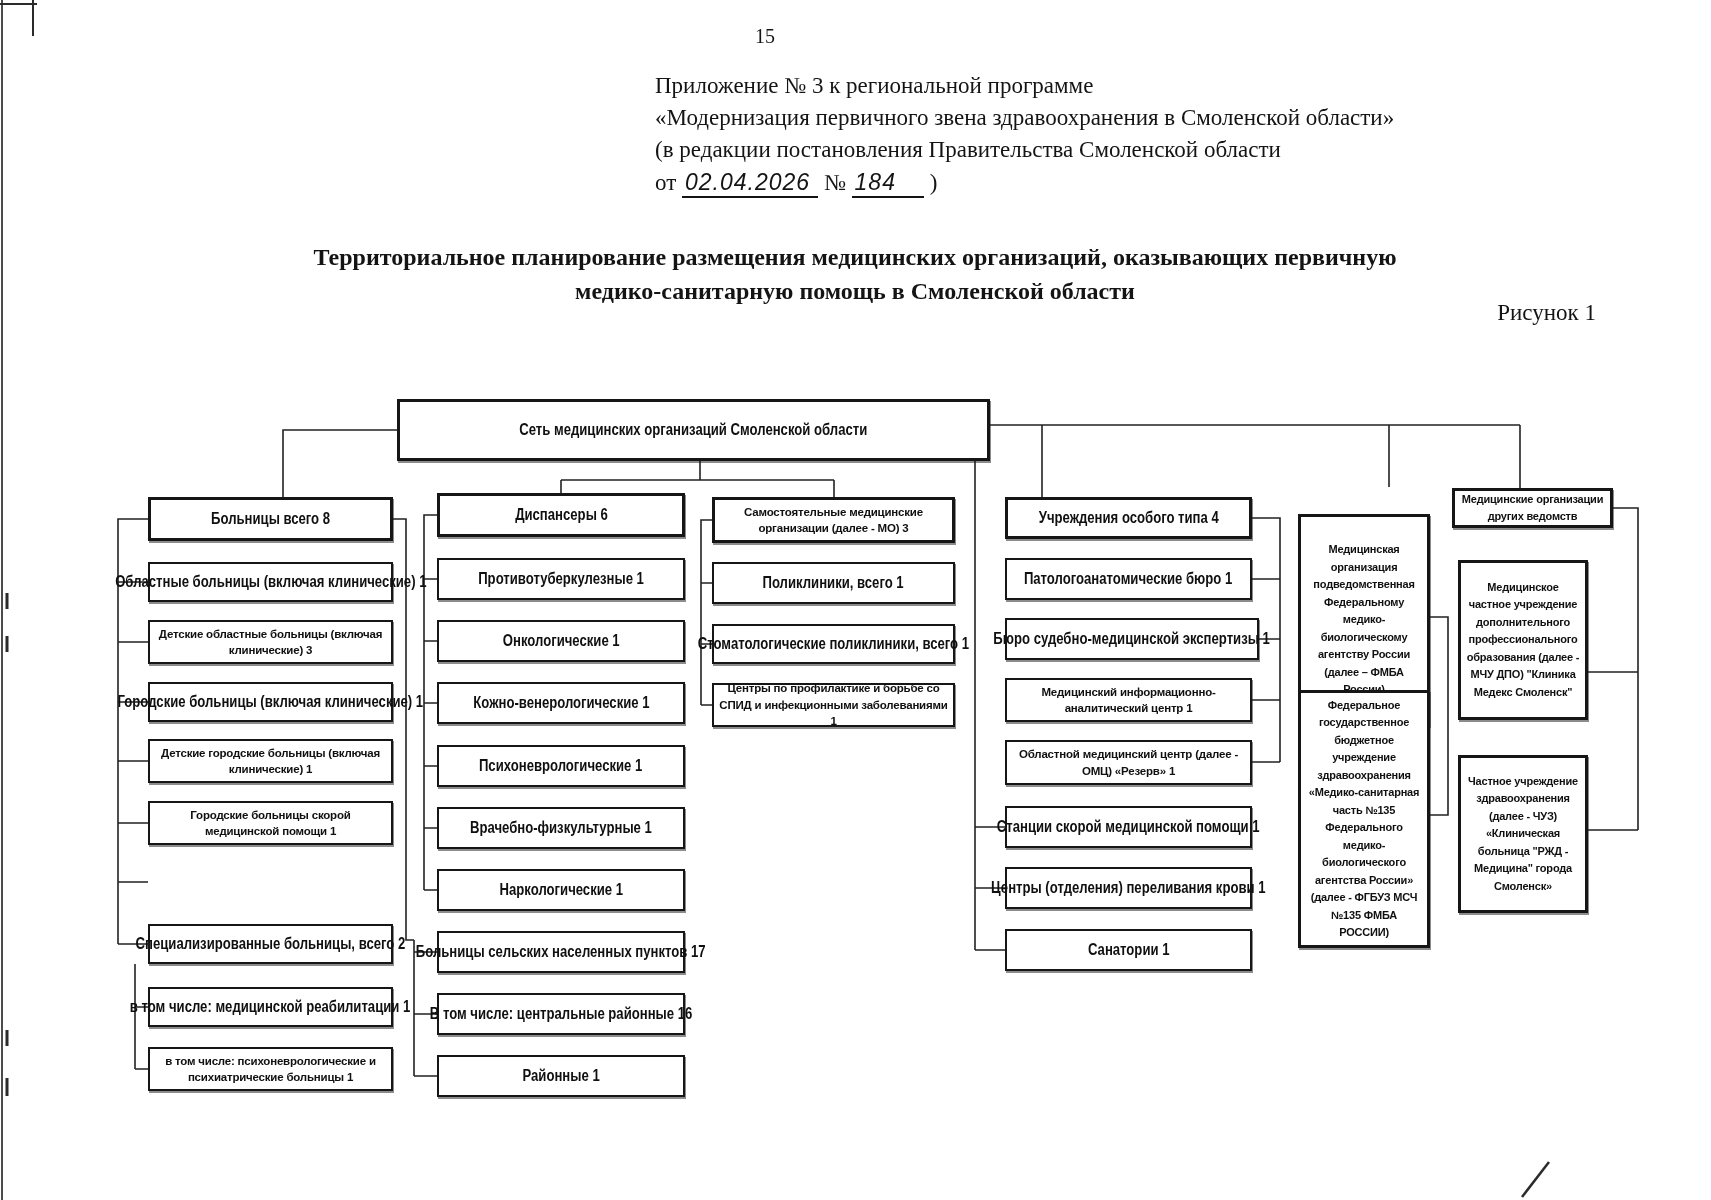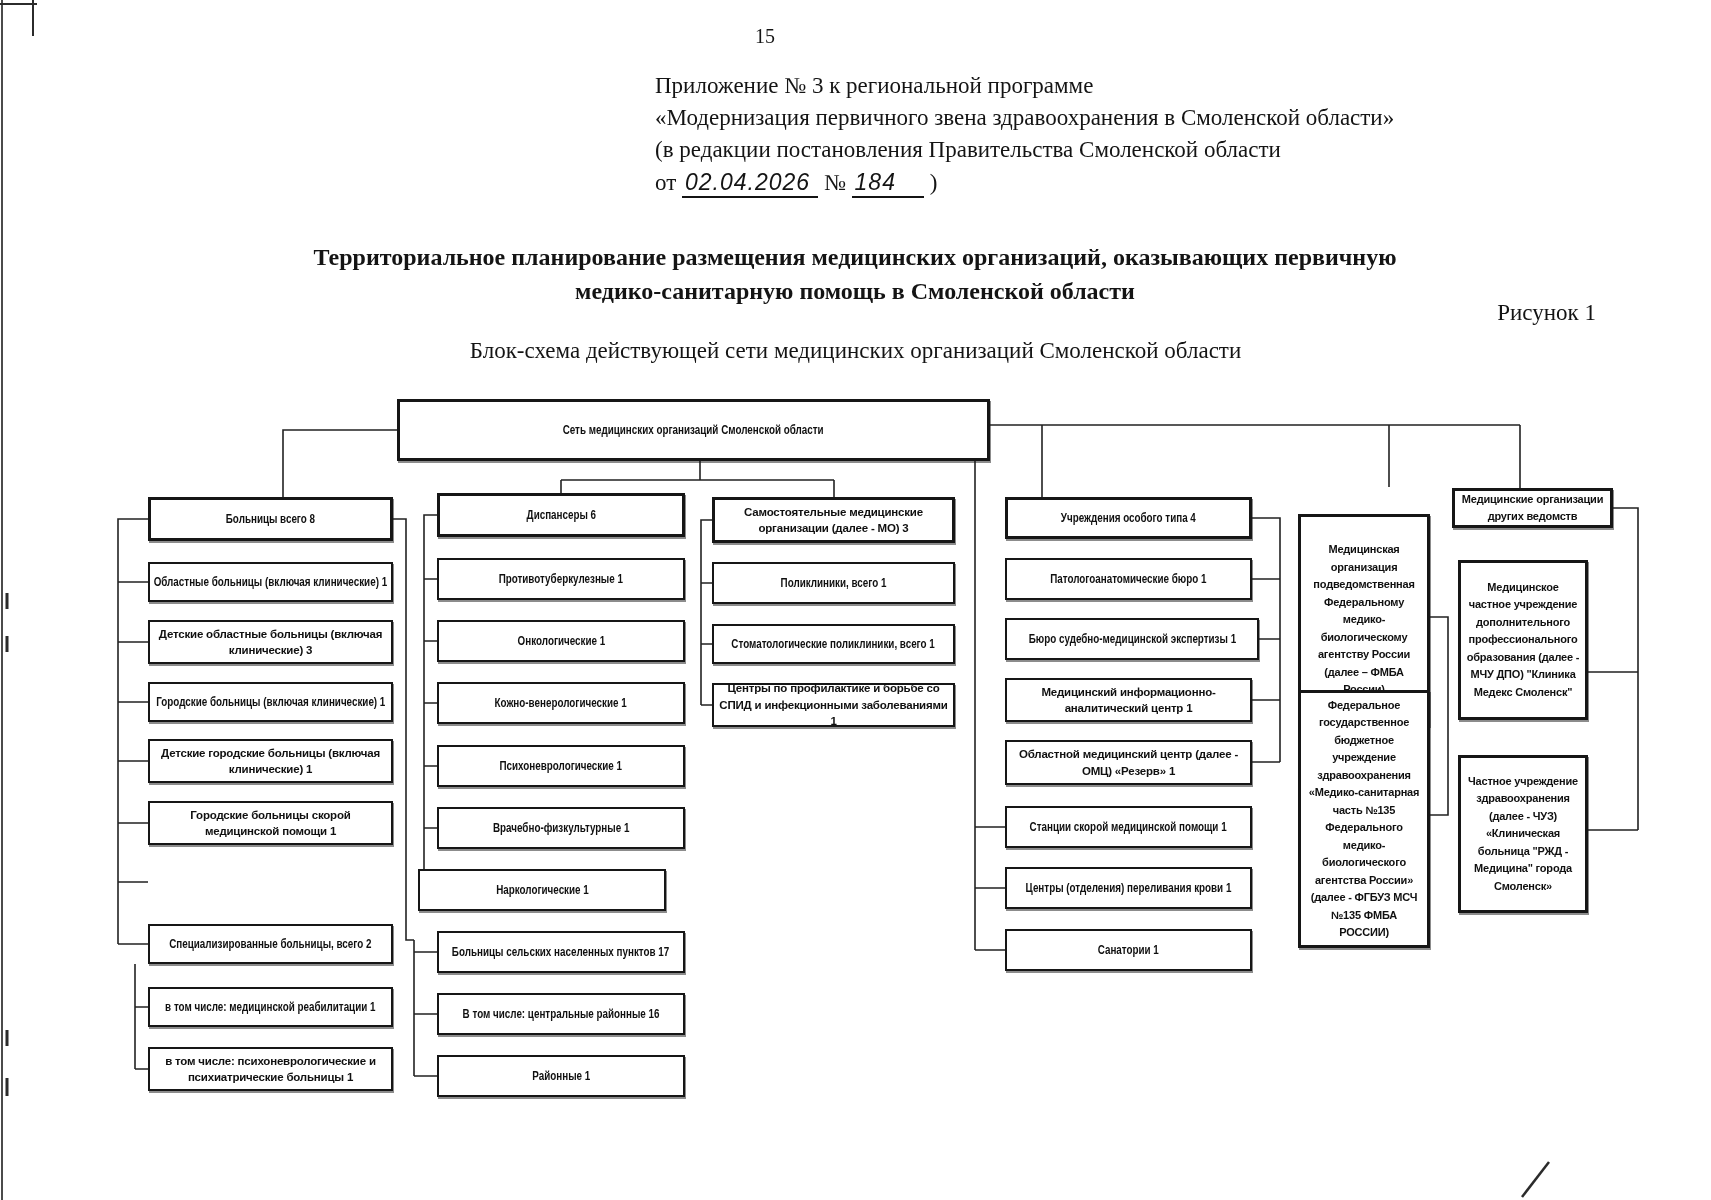"Блок-схема действующей сети медицинских" div.abs { html: <div>Блок-схема действующей сети медицинских организаций Смоленской области</div> -> none }
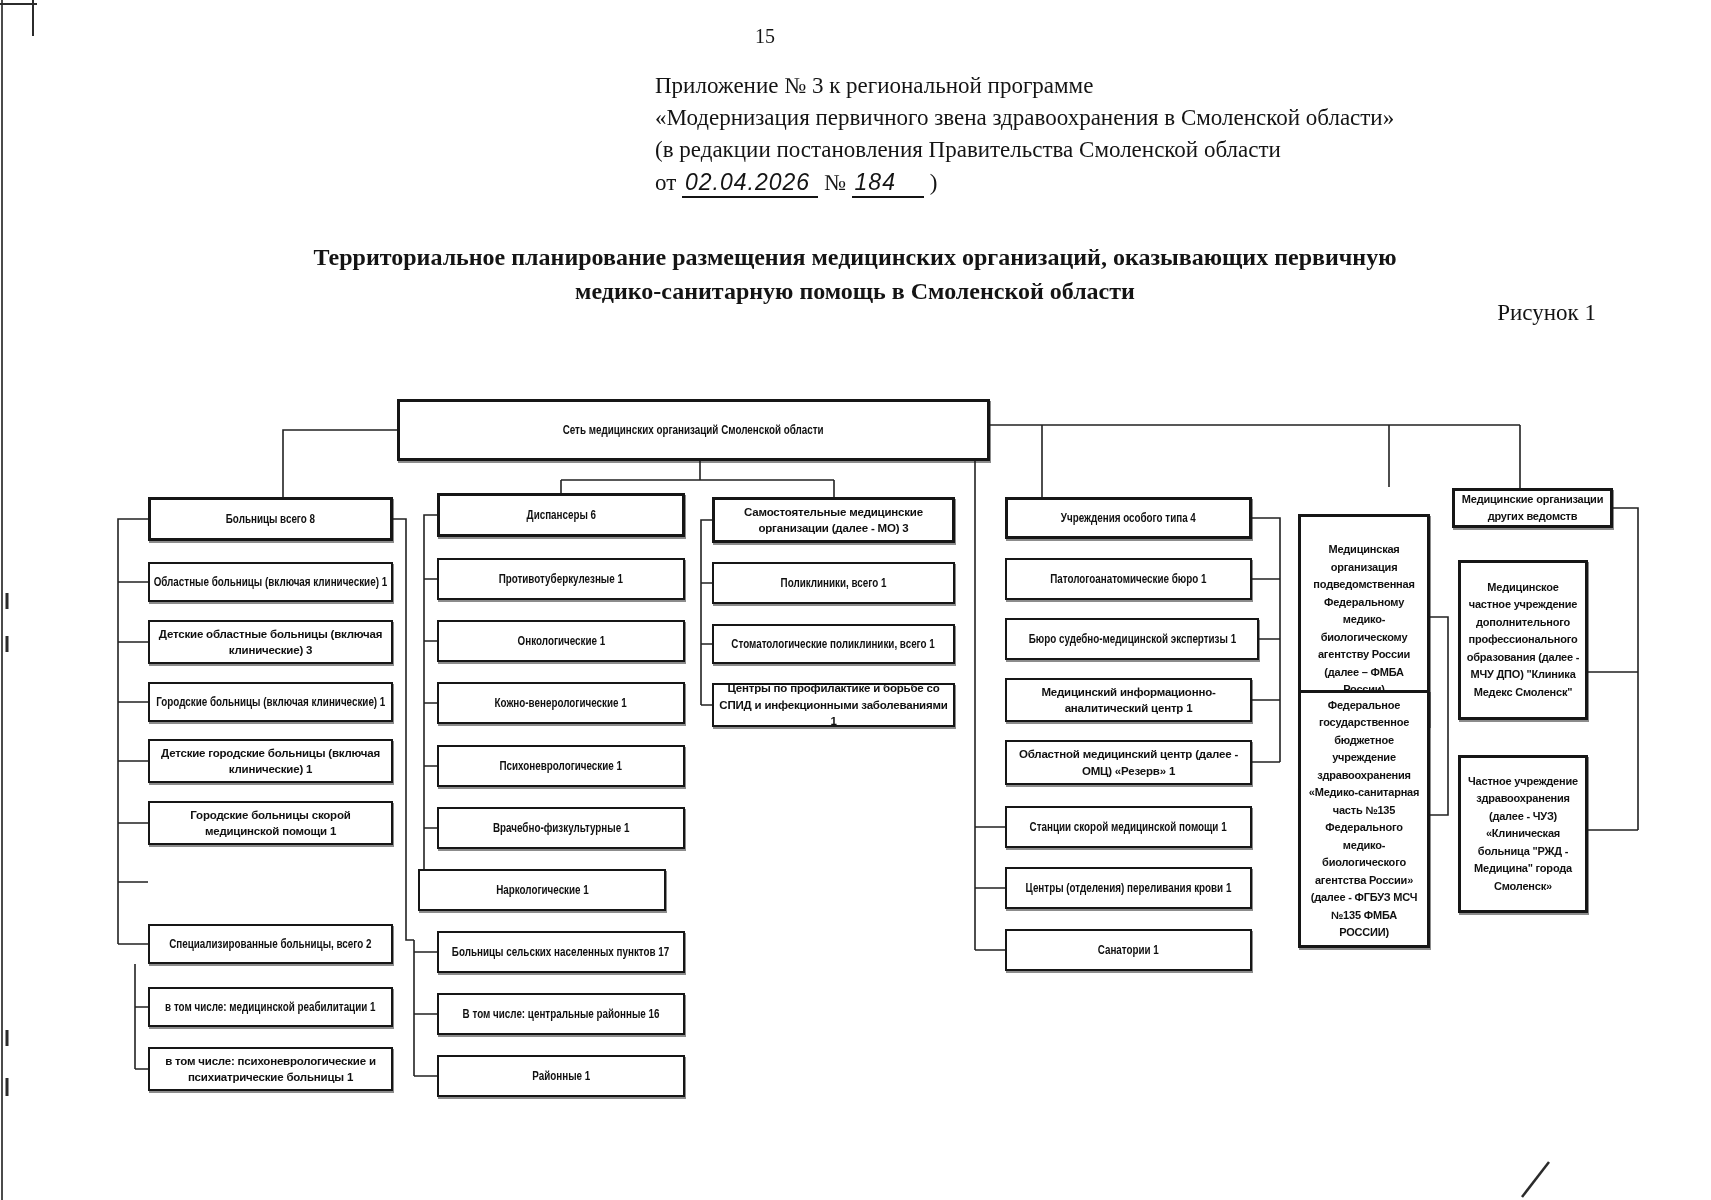"Сеть медицинских организаций Смоленской" .box { font-size: 12px -> 16px }
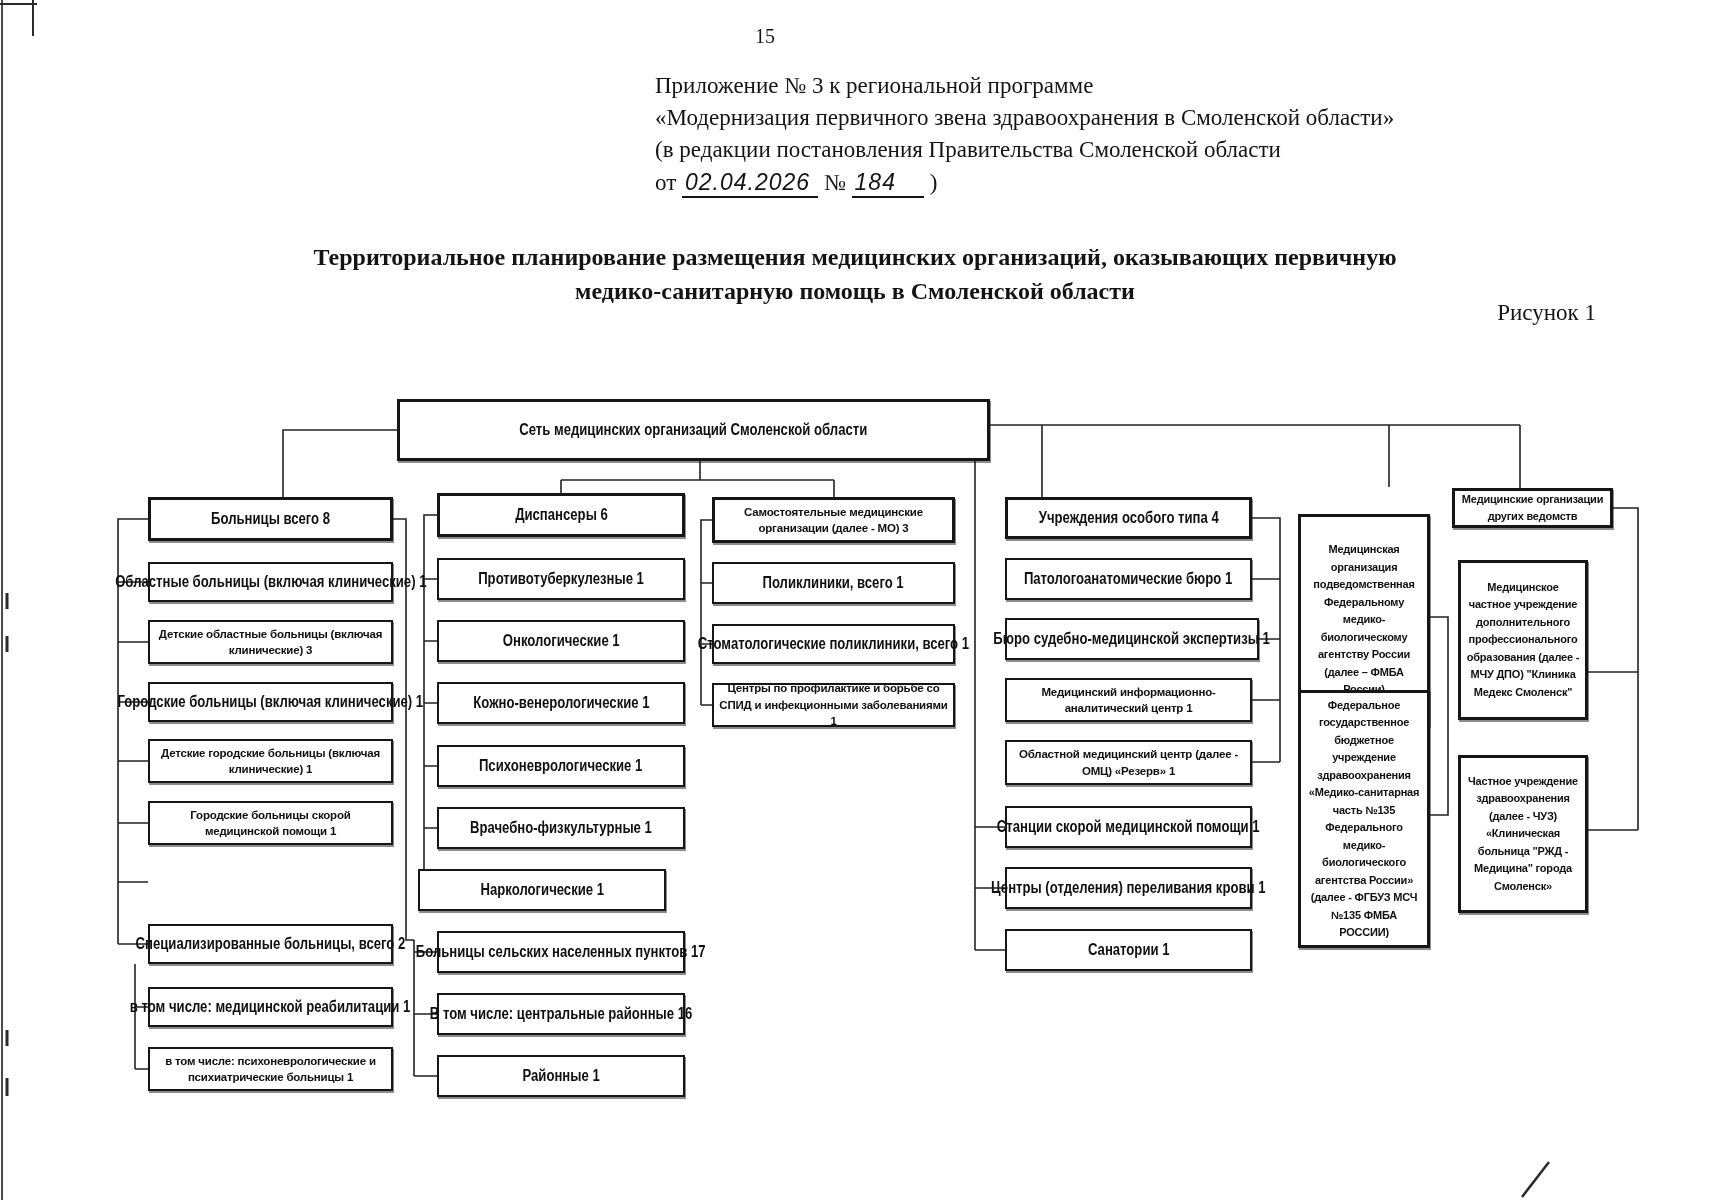"Наркологические 1" div.box { left: 418px -> 437px }
